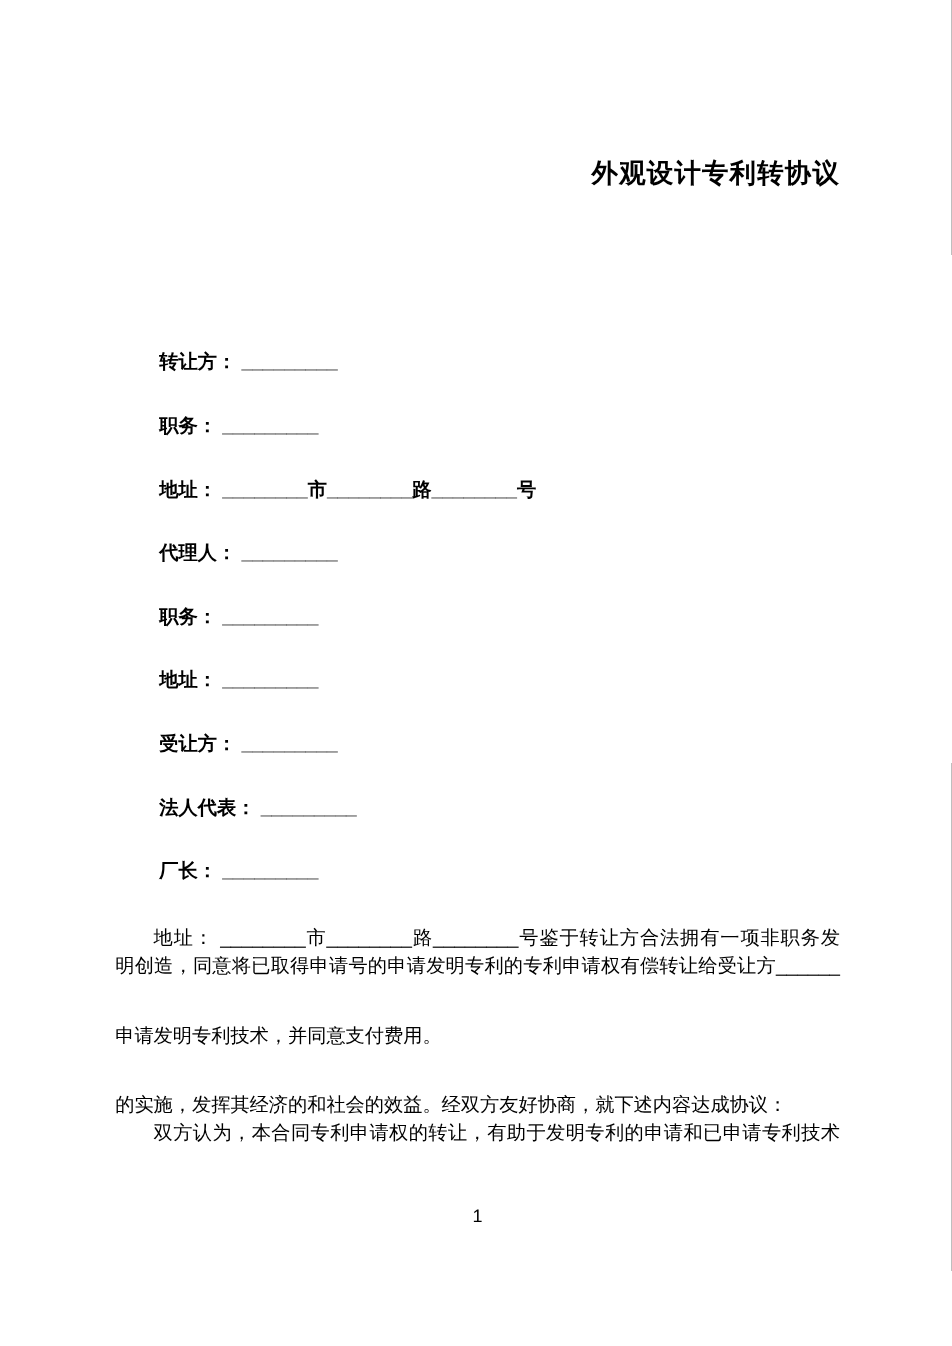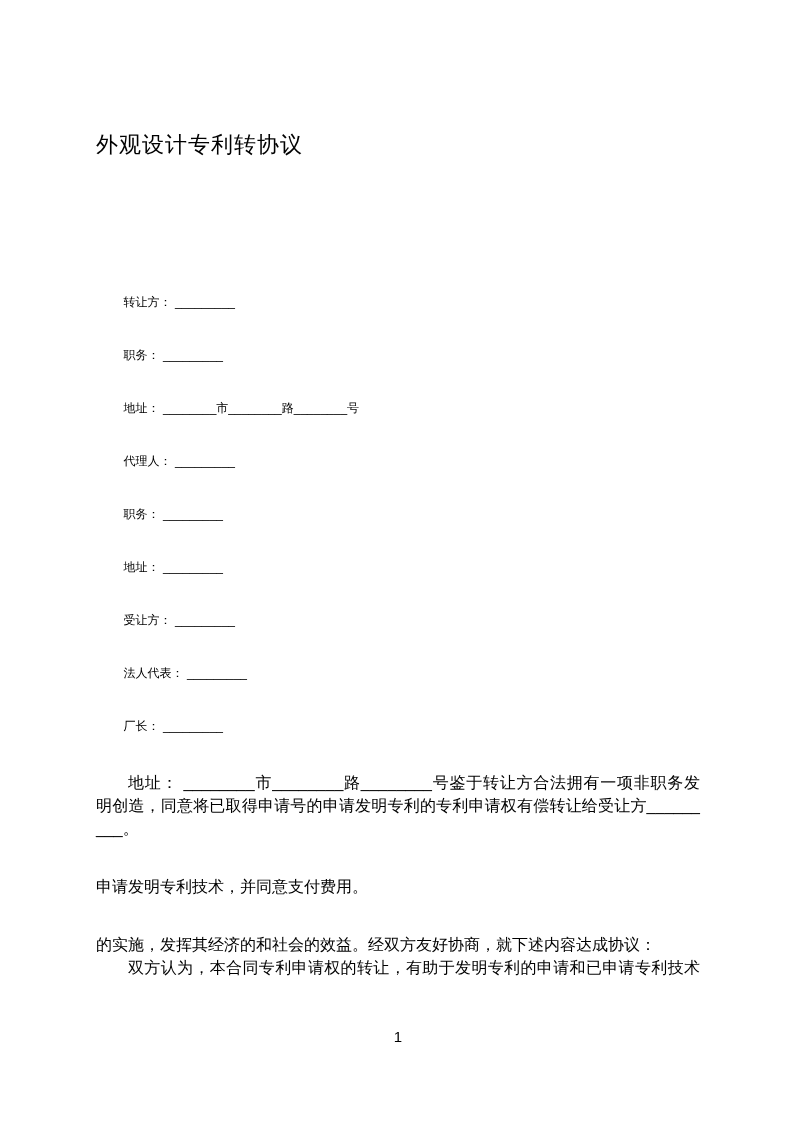"外观设计专利转协议" .title { font-weight: normal -> bold; text-align: left -> right }
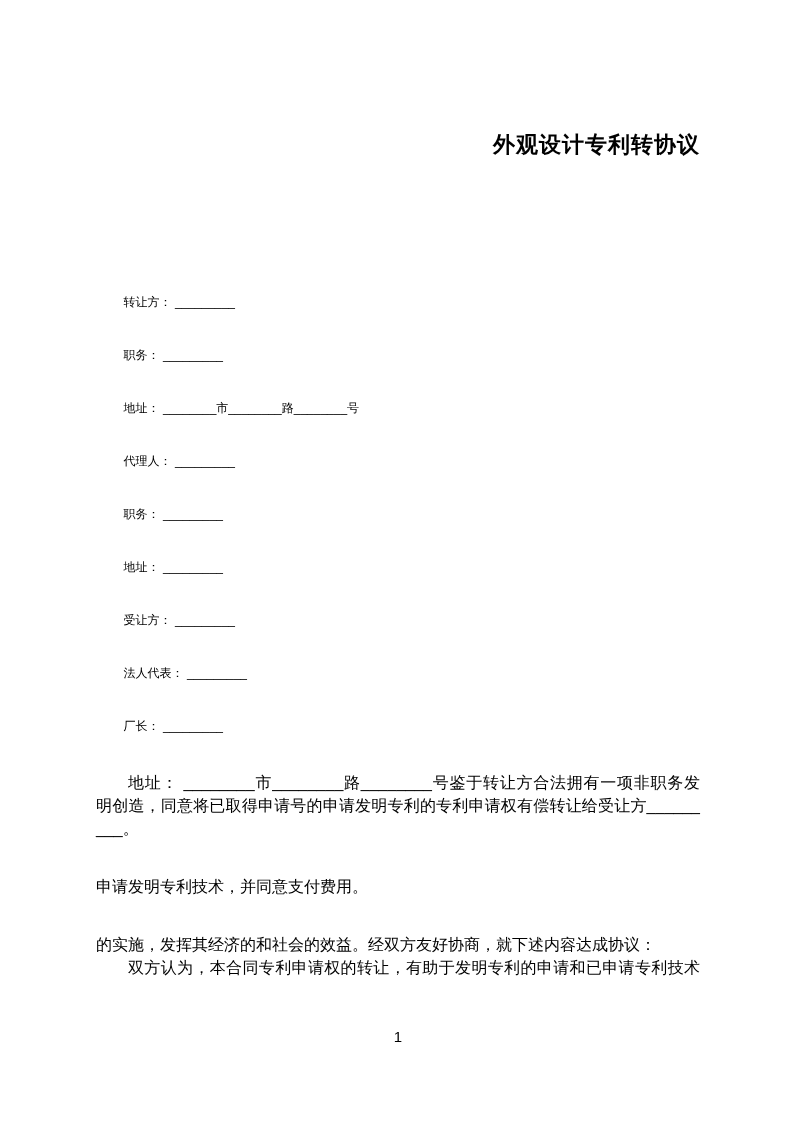"转让方： _________" .field-line { font-size: 12px -> 16px; font-weight: none -> bold }
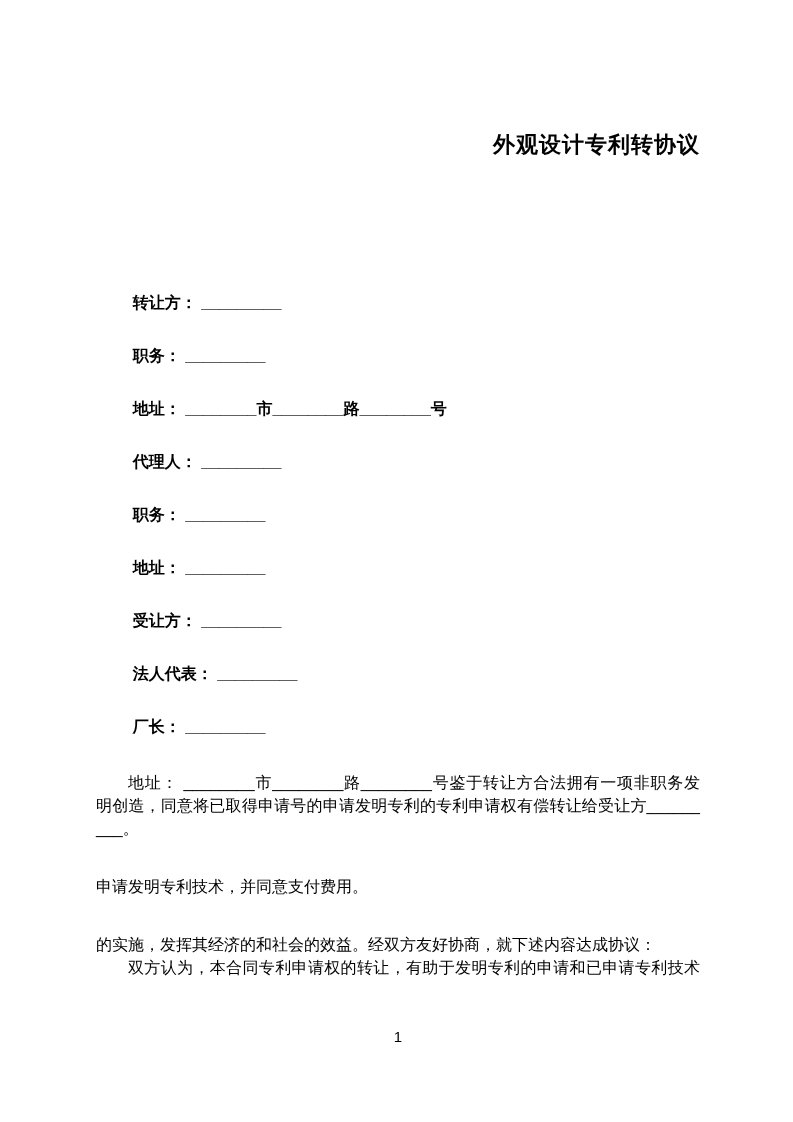"___。" div.pline { html: <div>___。</div> -> none }
